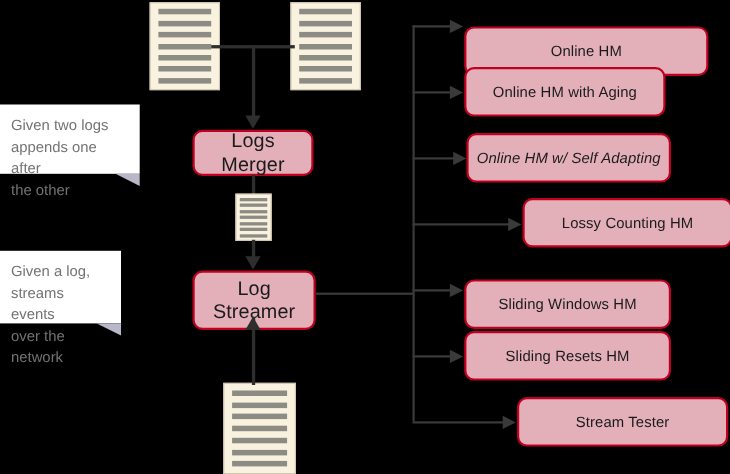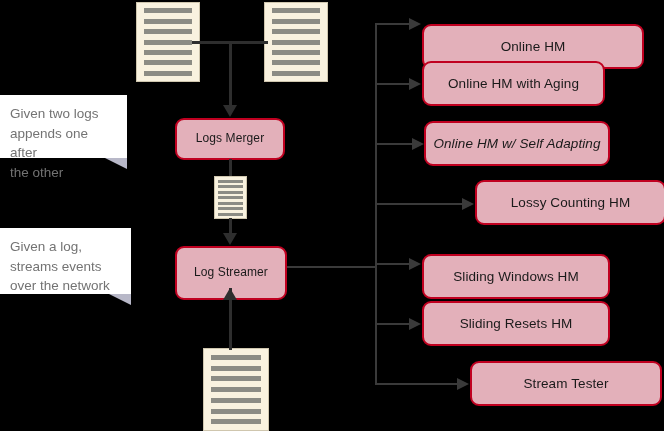"Logs Merger" .pbox.main { font-size: 12px -> 18px }
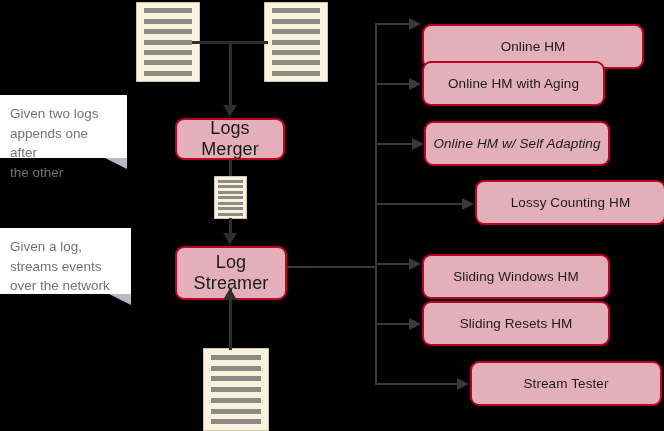"Given a log," div.callout { width: 131px -> 110px }
